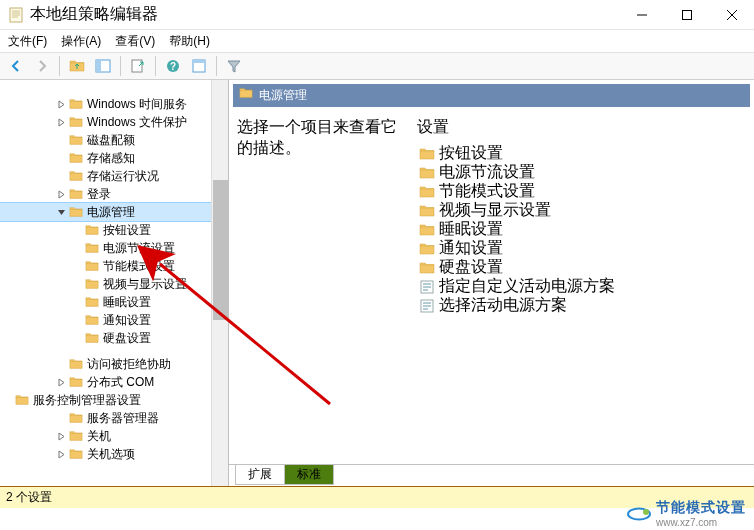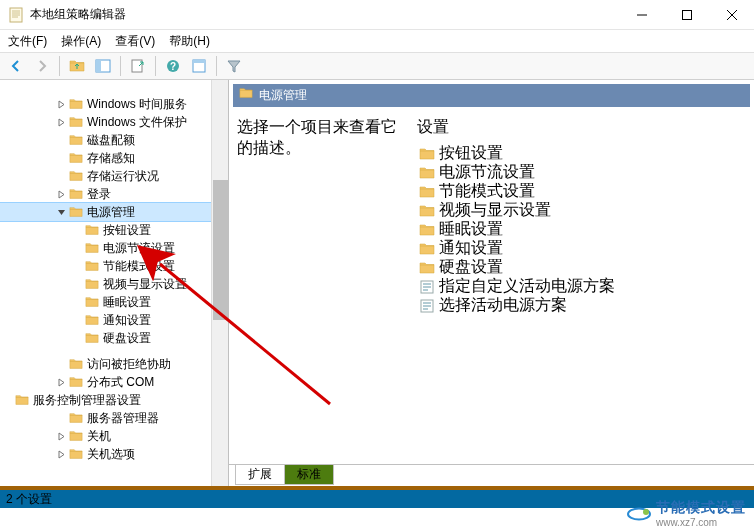"本地组策略编辑器" .titlebar .title { font-size: 12px -> 16px }
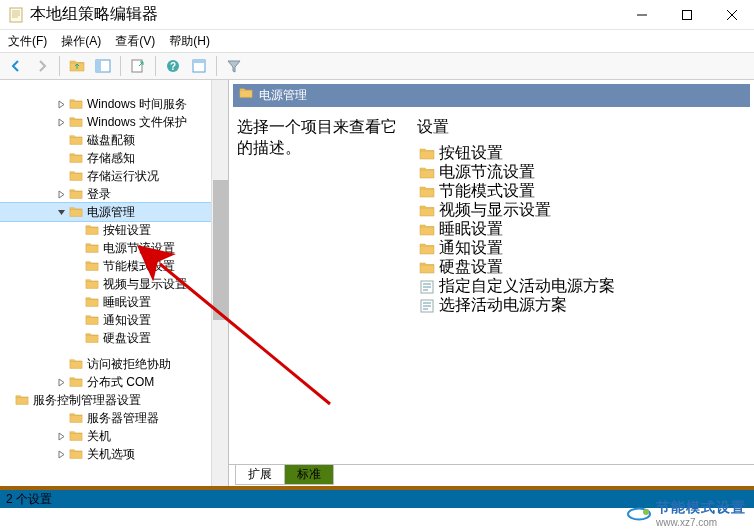"2 个设置" .statusbar { background: #0369a1 -> #fef9c3; border-top: 4px solid #a16207 -> 1px solid #a16207 }
